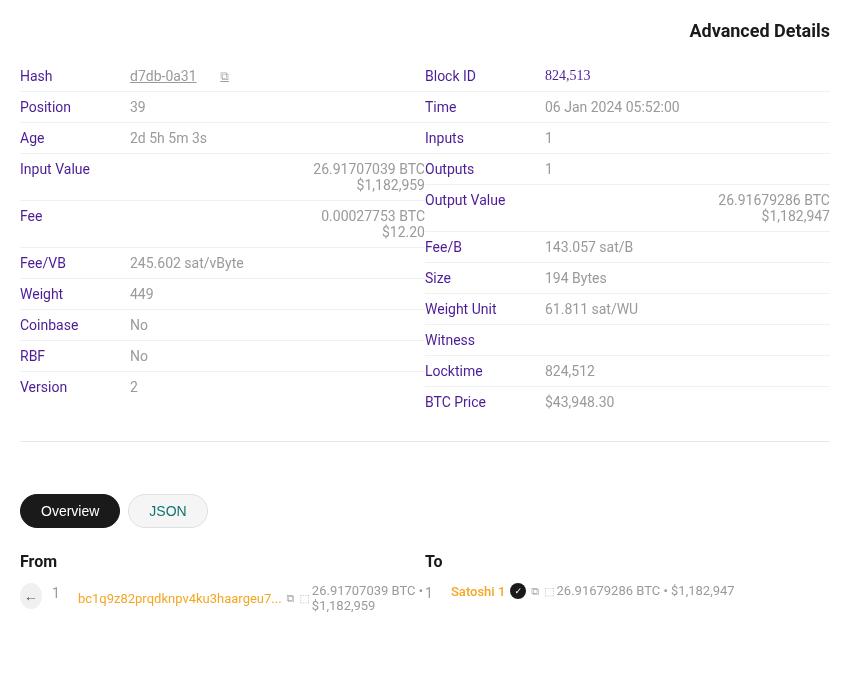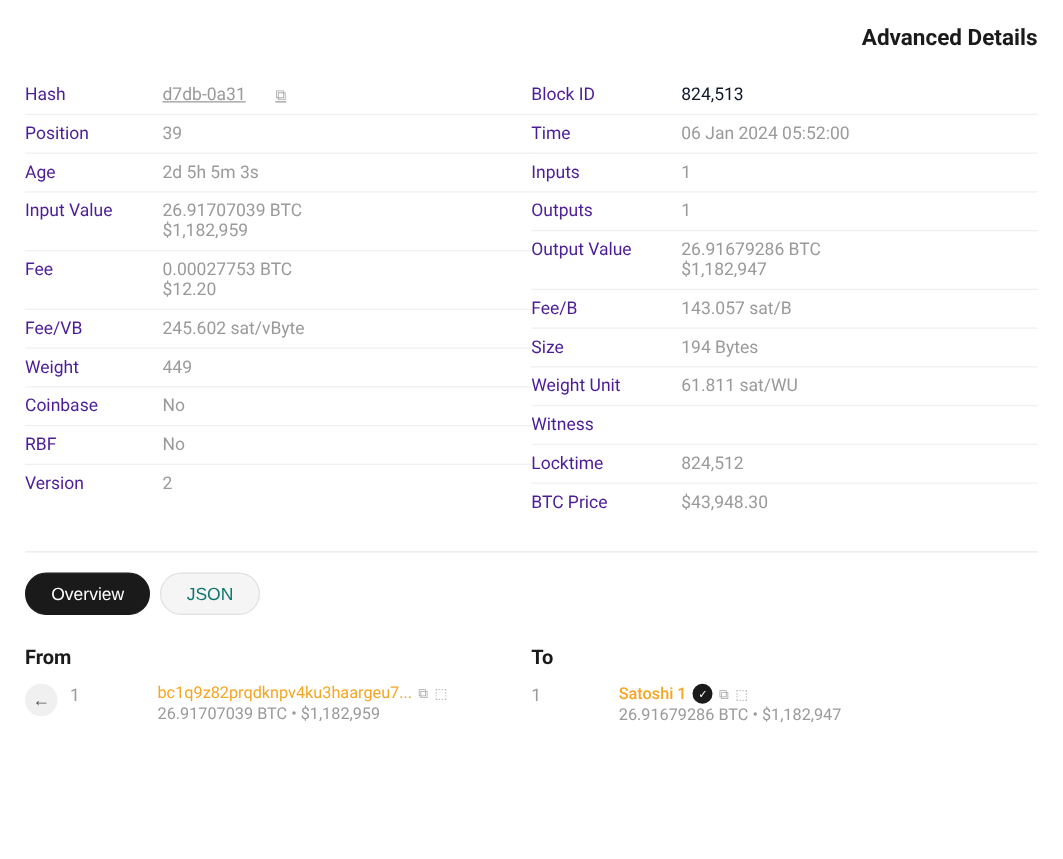"824,513" .detail-value.orange { color: #0f172a -> #4c1d95; font-family: none -> Liberation Serif, serif }
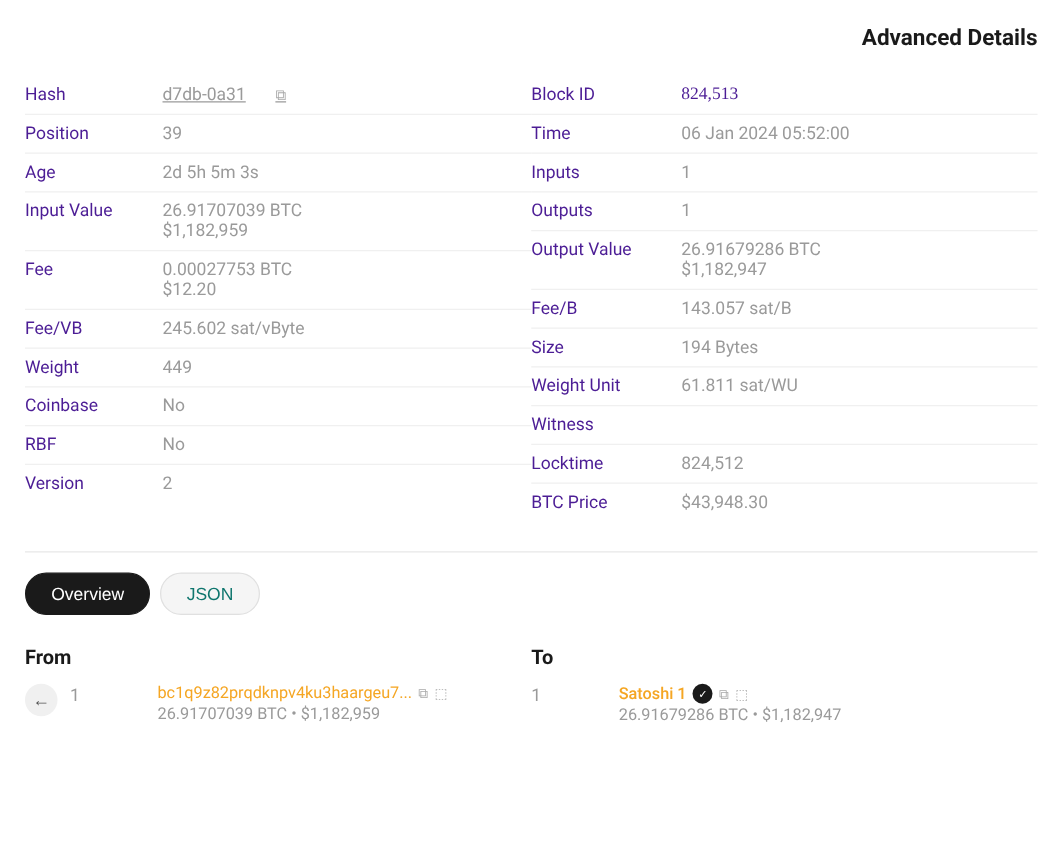"26.91707039 BTC" .multi-value { align-items: none -> flex-end }
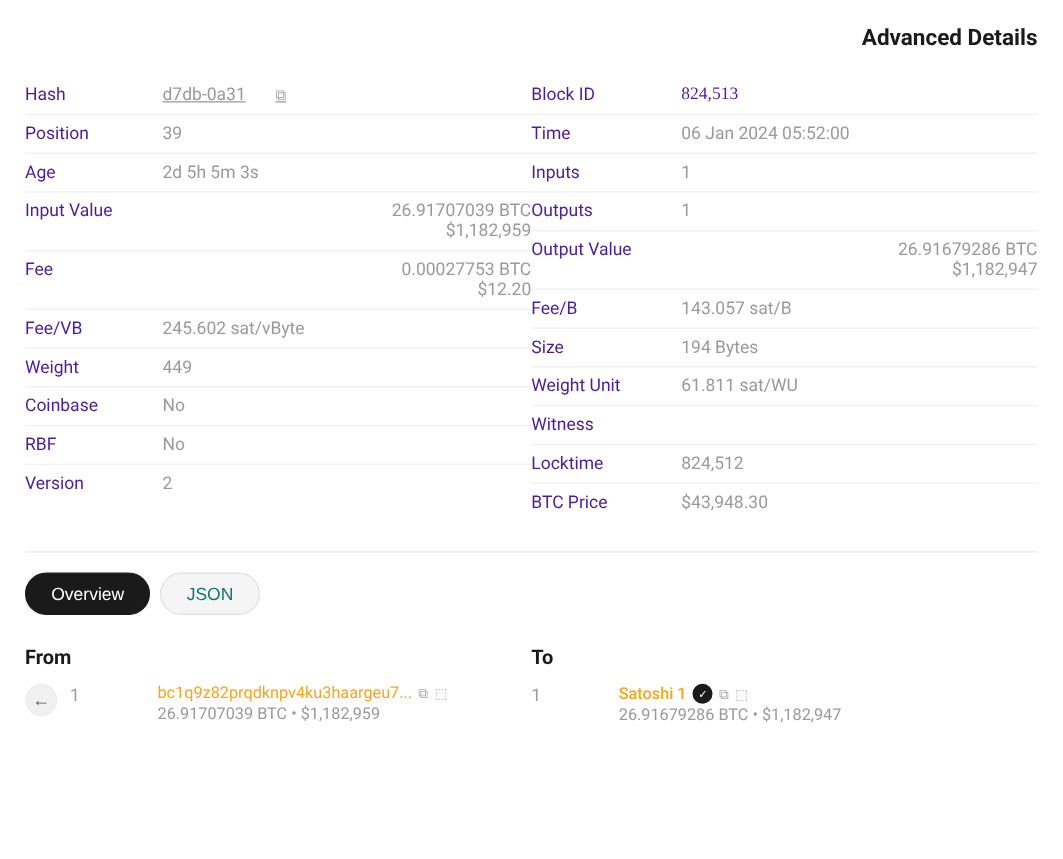"Overview" .tab-button { margin-top: none -> 36px }
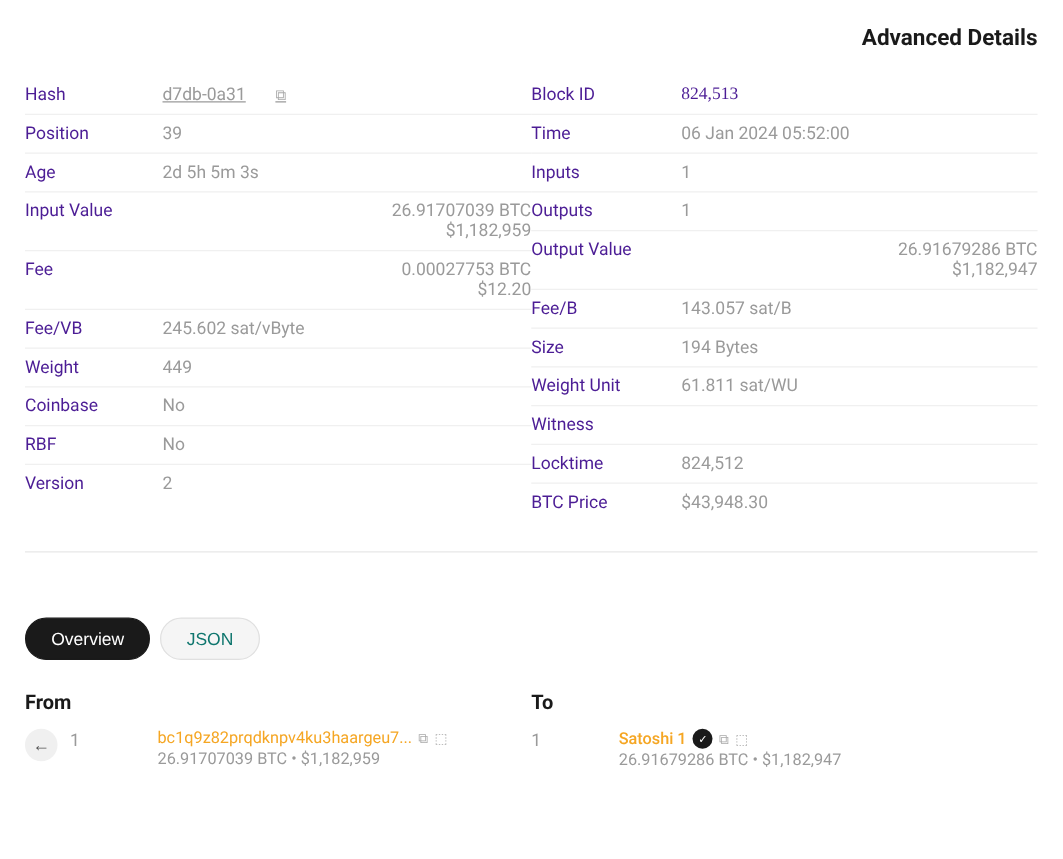"bc1q9z82prqdknpv4ku3haargeu7..." .address-info { flex-direction: column -> row; margin-left: 44px -> none }
